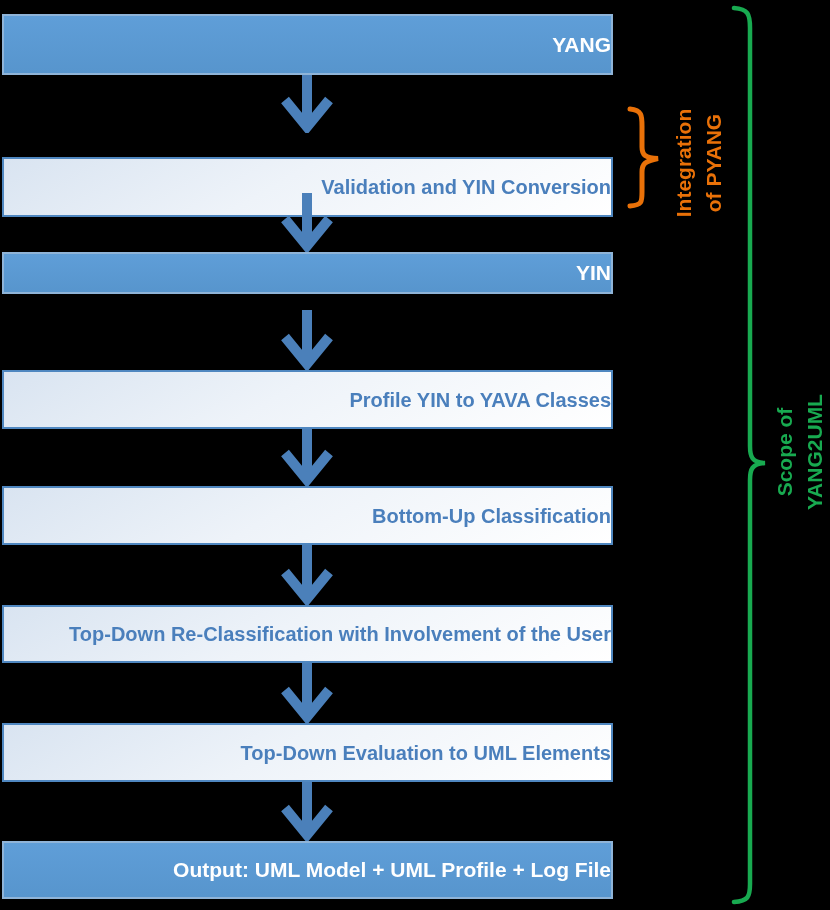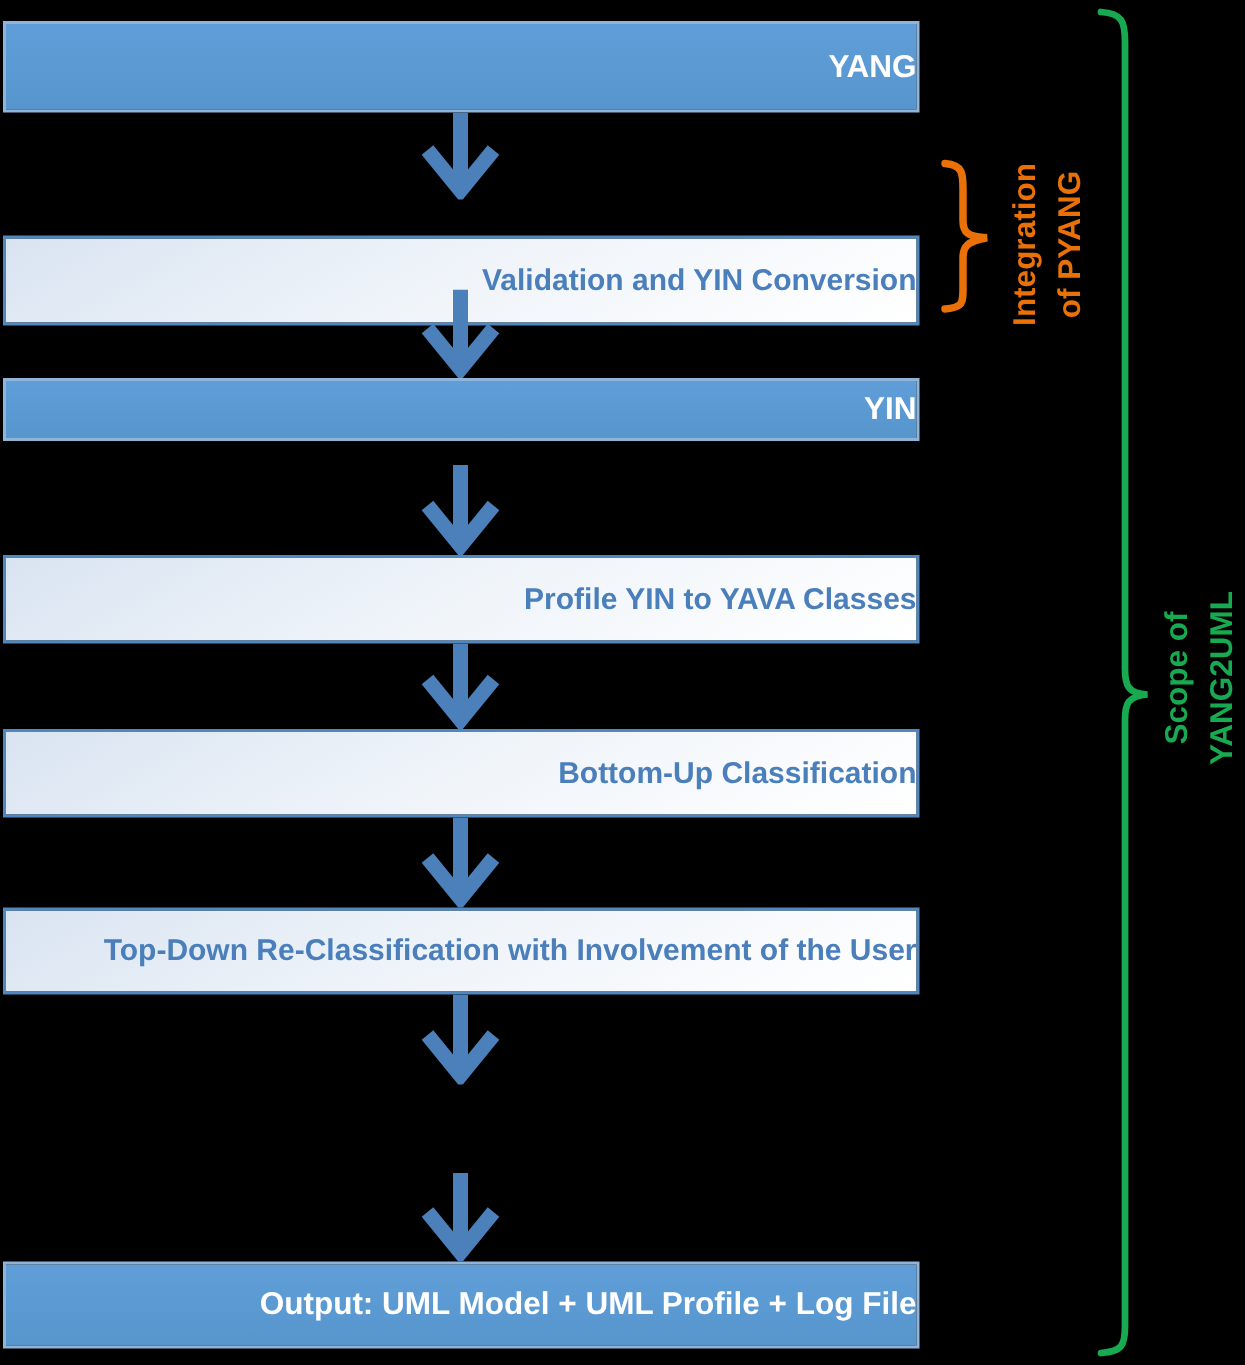"Top-Down Evaluation to UML Elements" div.box { html: none -> <div> <span>Top-Down Evaluation to UML Elements</span> </div> }
